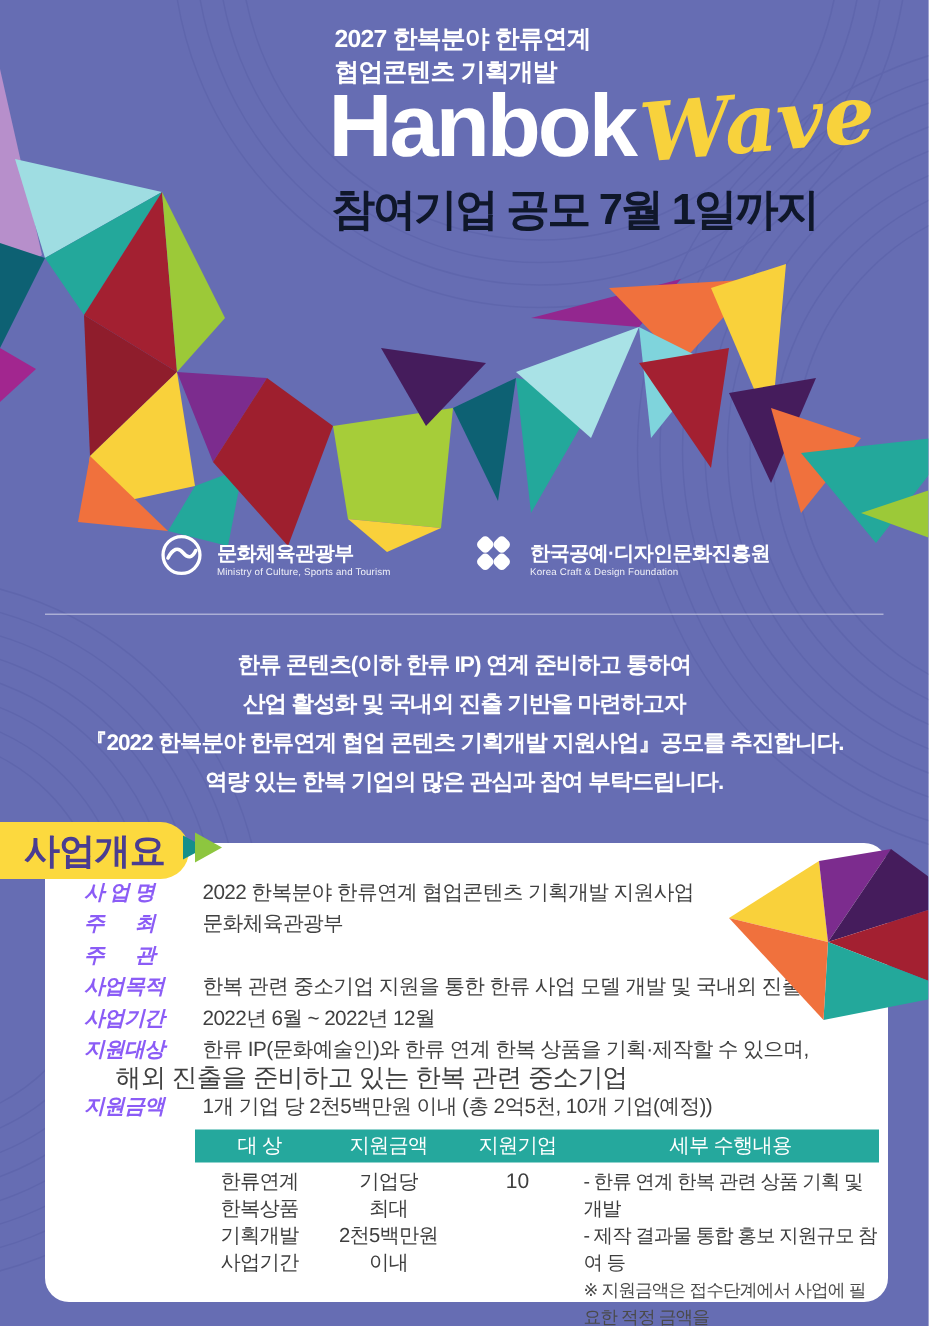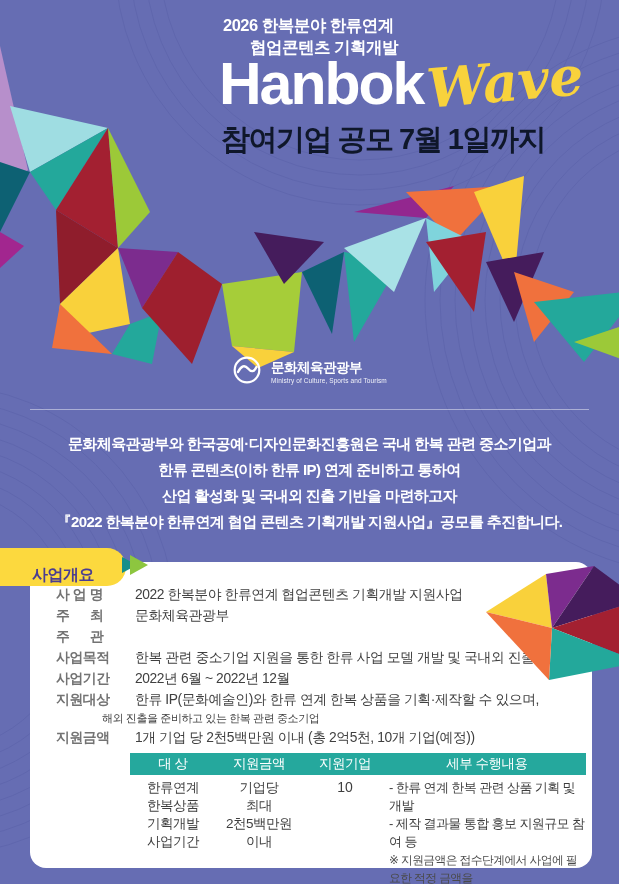"2026 한복분야 한류연계" div.hdr-sub { text: 2026 -> 2027 }
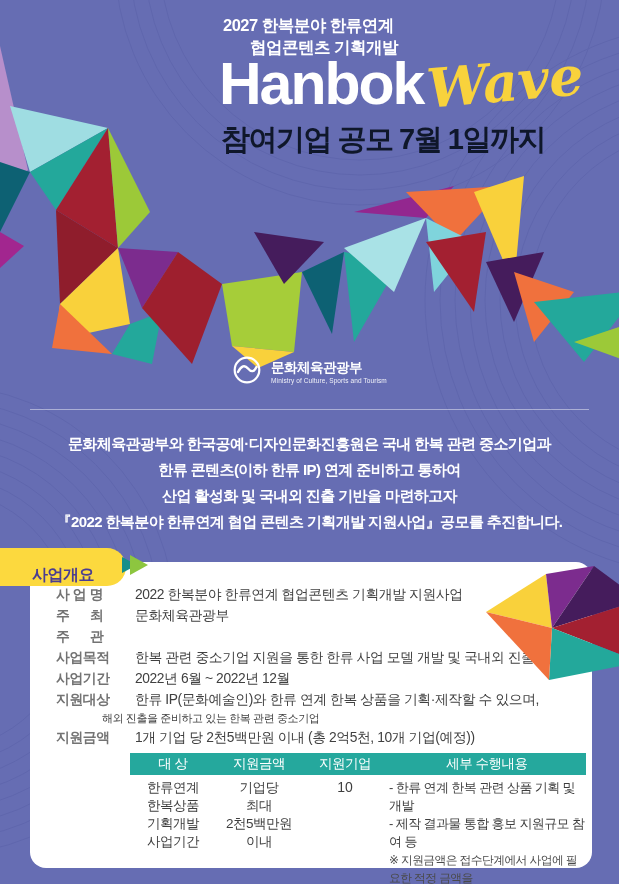"협업콘텐츠 기획개발" .hdr-sub2 { margin-left: 27px -> none }
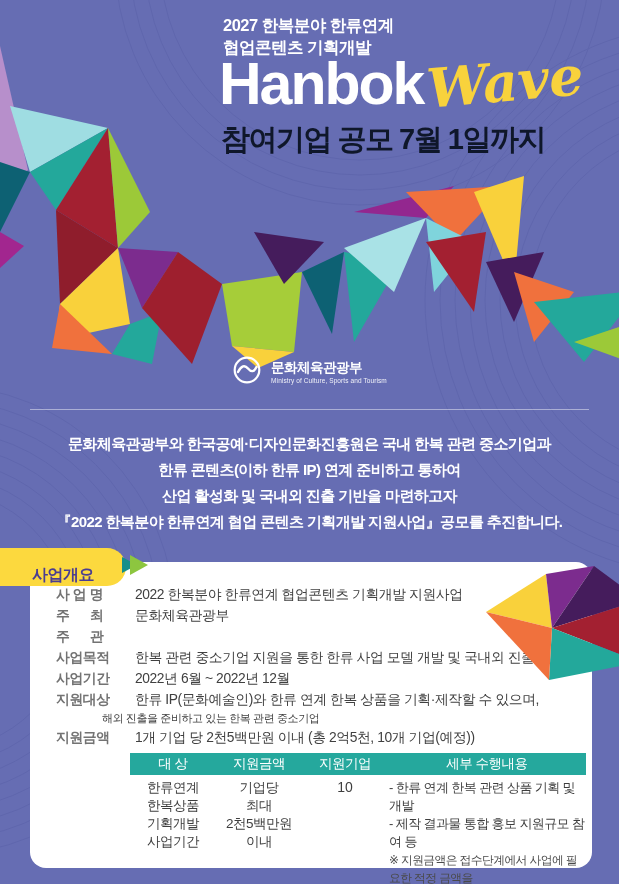"한국공예·디자인문화진흥원" div.logo { html: none -> <div> <span> <svg> <rect></rect> <rect></rect> <rect></rect> <rect></rect> </svg> </span> <span> <div>한국공예·디자인문화진흥원</div> <div>Korea Craft &amp; Design Foundation</div> </span> </div> }
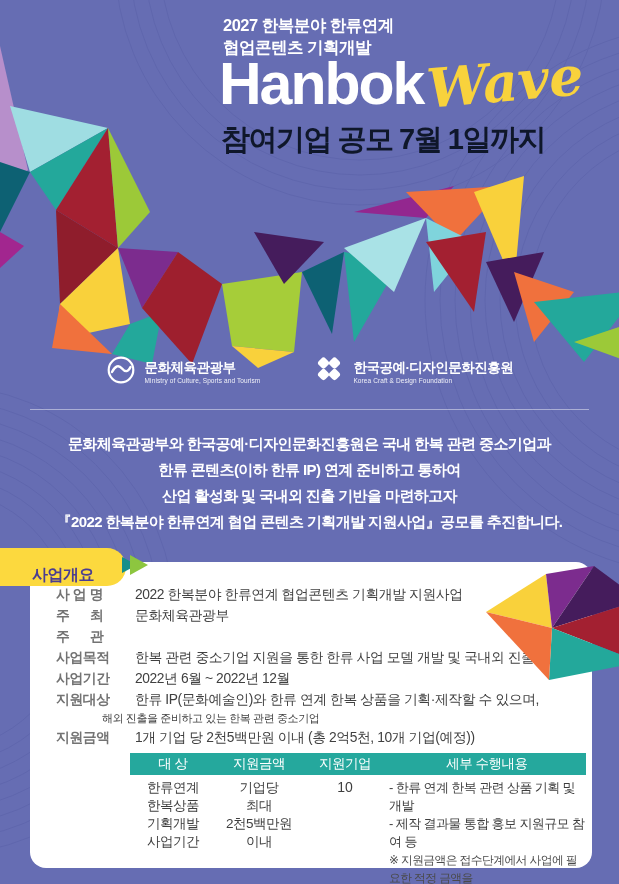"문화체육관광부와 한국공예·디자인문화진흥원은 국내 한복 관련" div { html: <div>문화체육관광부와 한국공예·디자인문화진흥원은 국내 한복 관련 중소기업과</div> -> none }
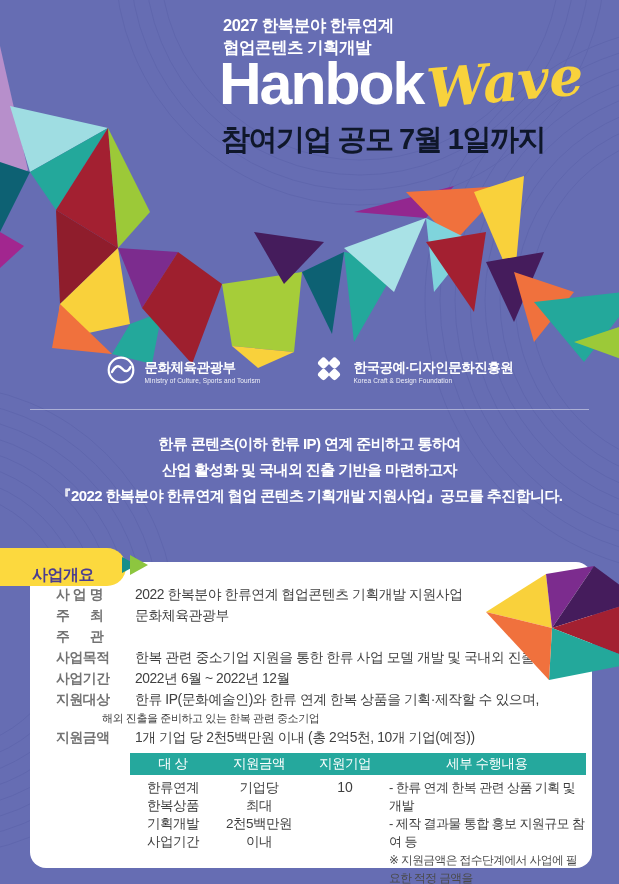"역량 있는 한복 기업의 많은" div { html: none -> <div>역량 있는 한복 기업의 많은 관심과 참여 부탁드립니다.</div> }
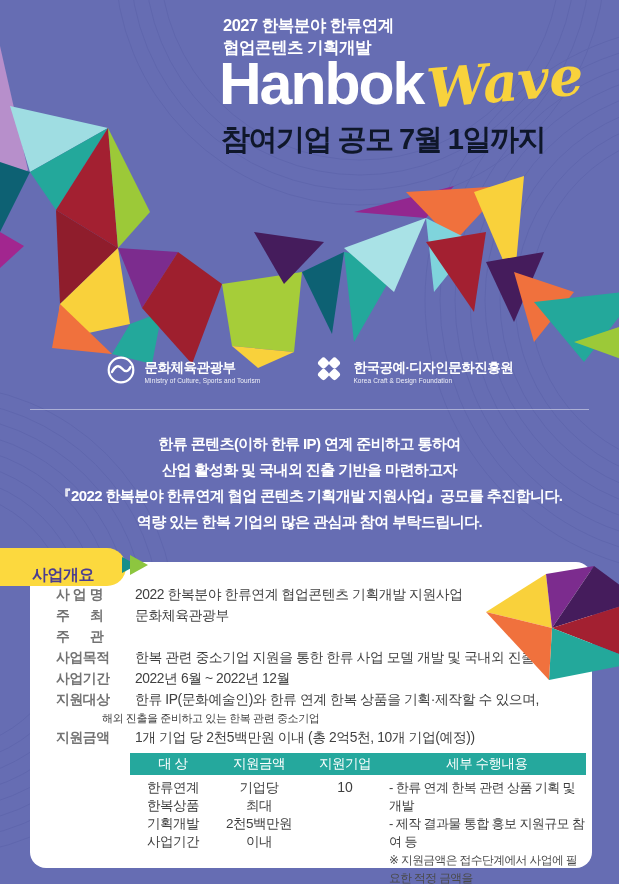"사업개요" .badge { align-items: flex-end -> center; font-size: 16px -> 24px }
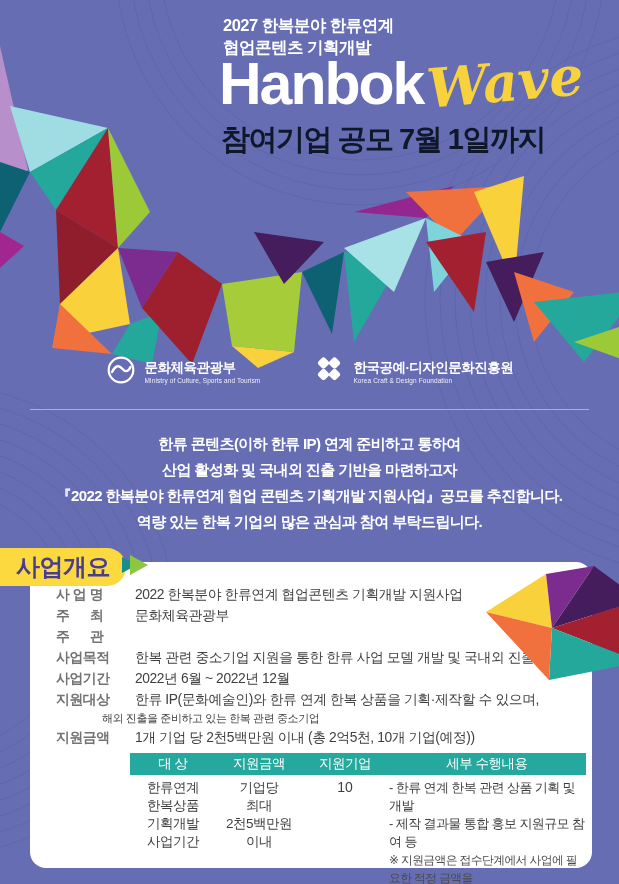"사 업 명" .flabel { color: #737373 -> #8b5cf6; font-style: none -> italic }
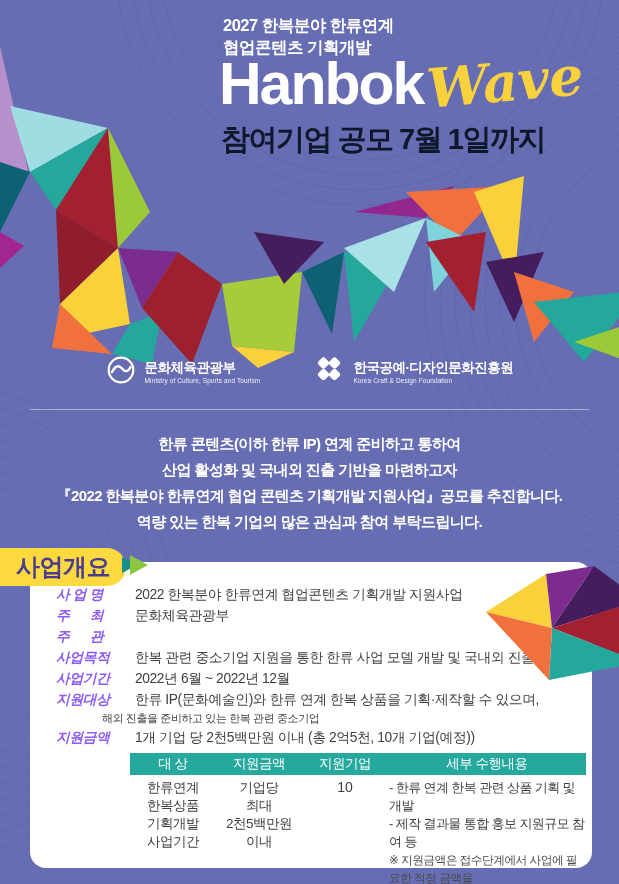"해외 진출을 준비하고 있는 한복" .fline2 { font-size: 11px -> 17px; margin-left: 72px -> 47px }
